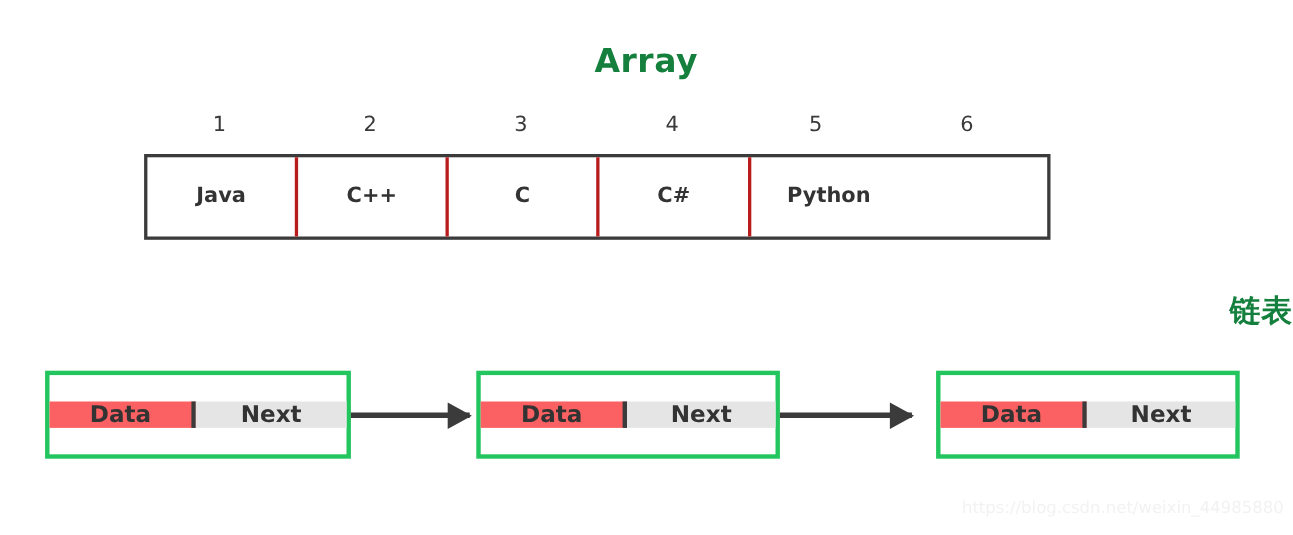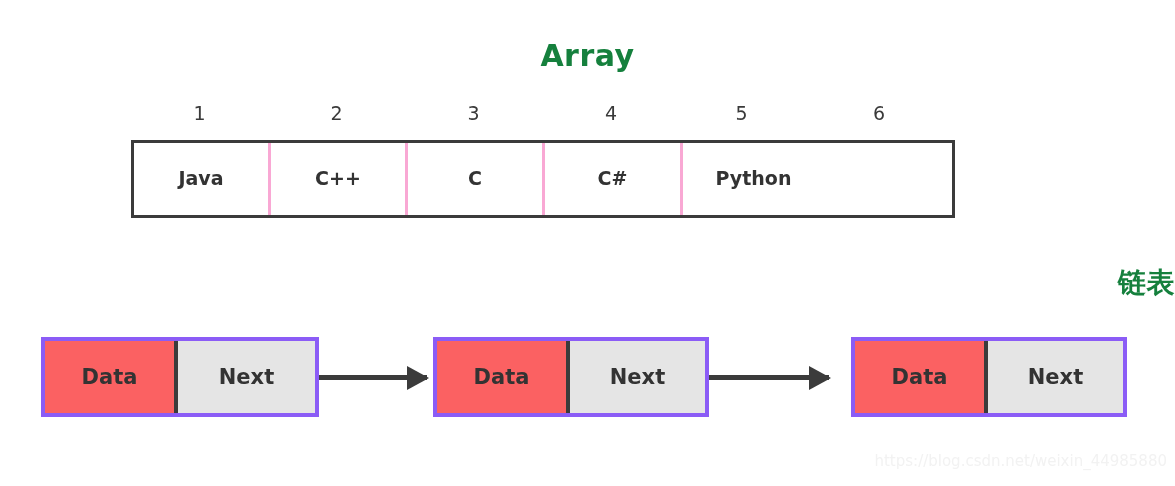"Java" .array-cell { border-right: 3px solid #f9a8d4 -> 3px solid #b91c1c }
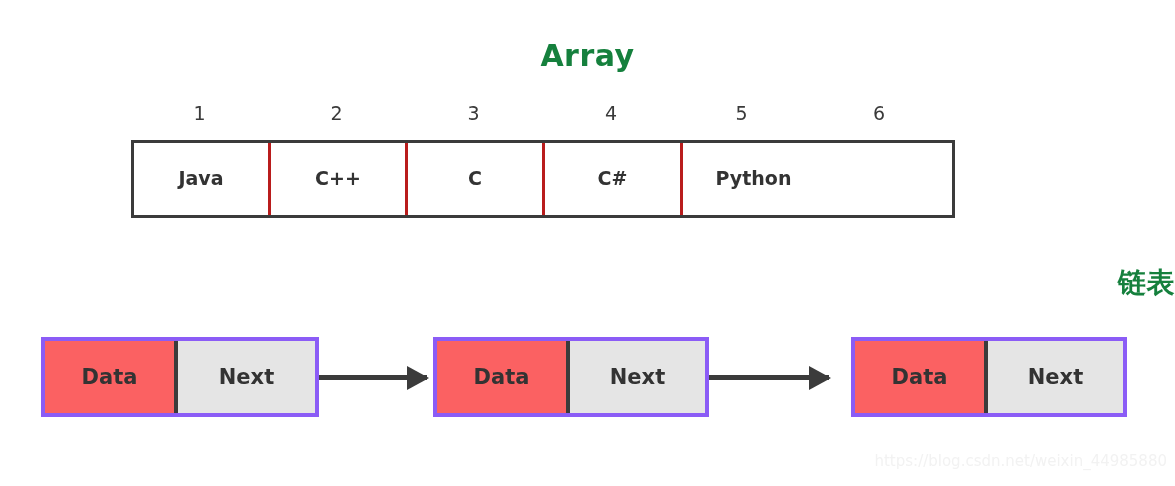"Data" .node { align-items: none -> center; border: 4px solid #8b5cf6 -> 4px solid #22c55e }
